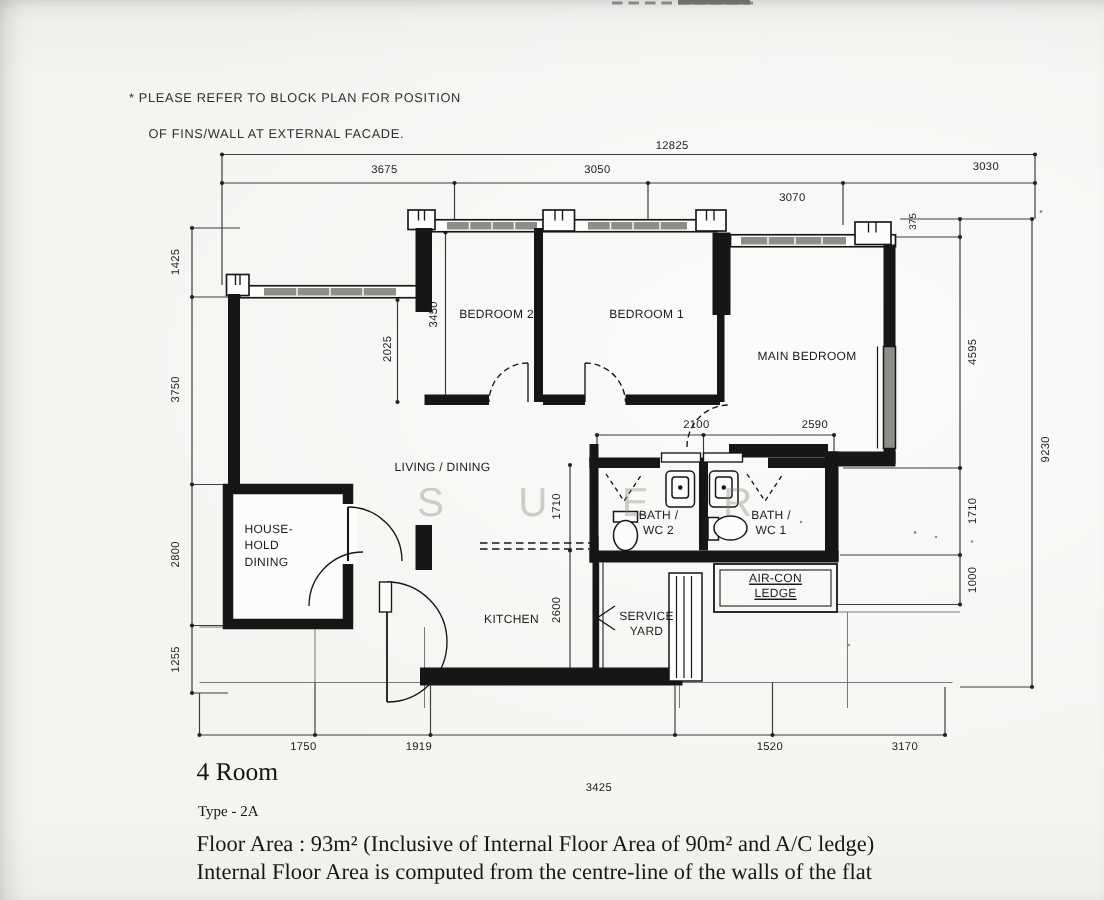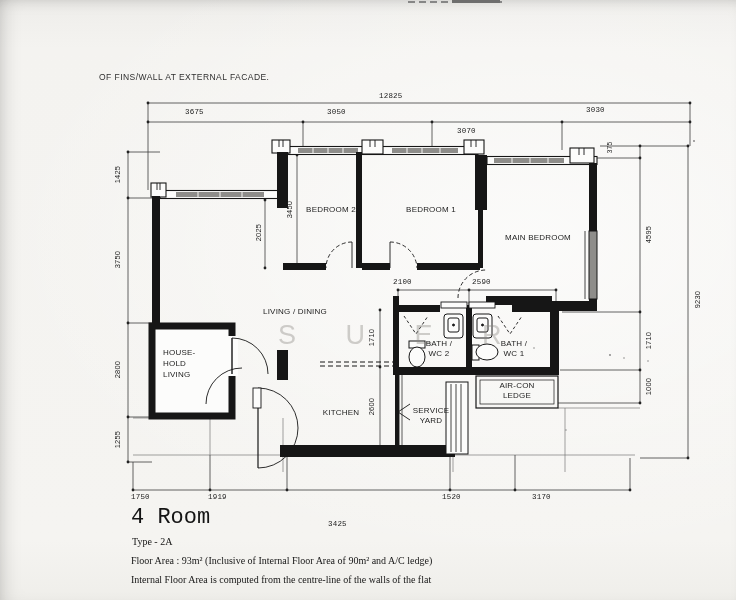"* PLEASE REFER TO BLOCK" div.note { html: none -> <div>* PLEASE REFER TO BLOCK PLAN FOR POSITION</div> }
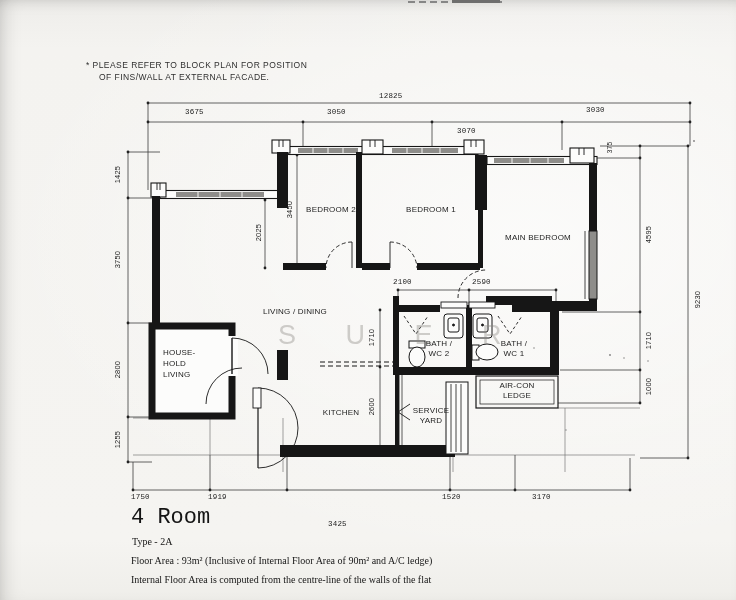"OF FINS/WALL AT EXTERNAL FACADE." div.note { top: 72px -> 84px }
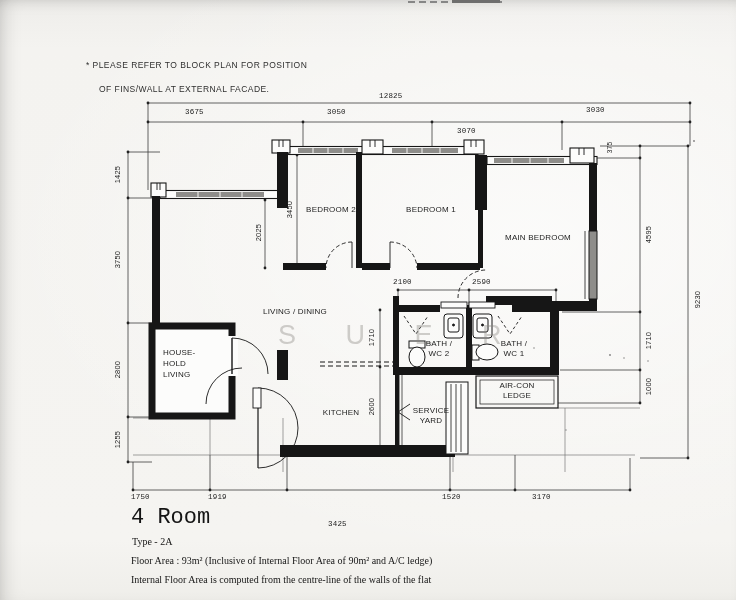"12825" .dim { font-family: Liberation Mono, monospace -> none; text-align: left -> right }
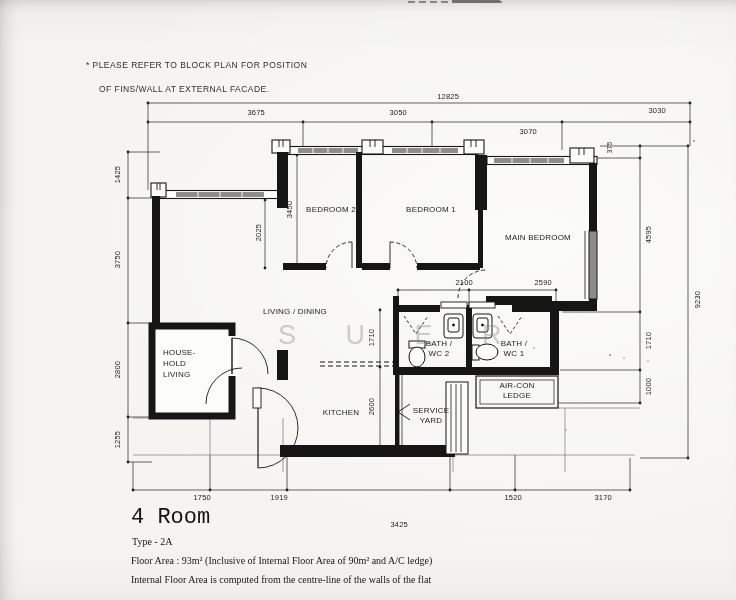"HOUSE-" div.lbl { text: LIVING -> DINING }
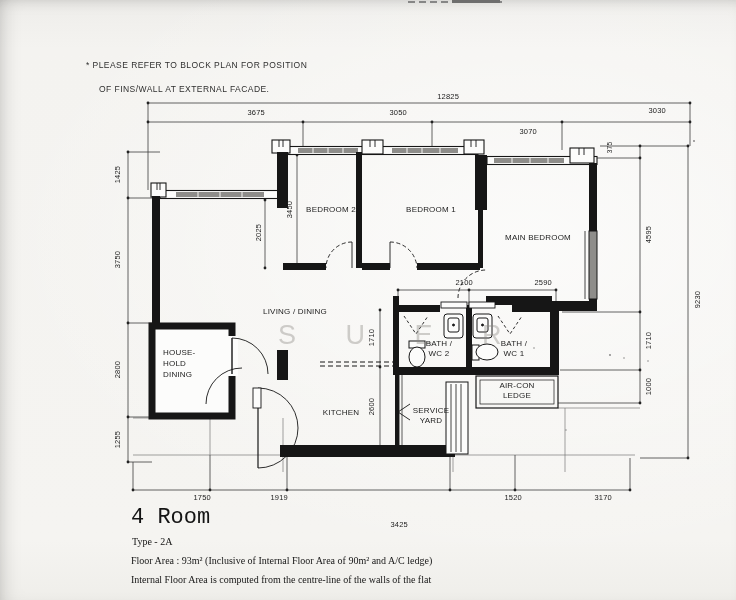"AIR-CON" div.lbl { text-decoration: none -> underline }
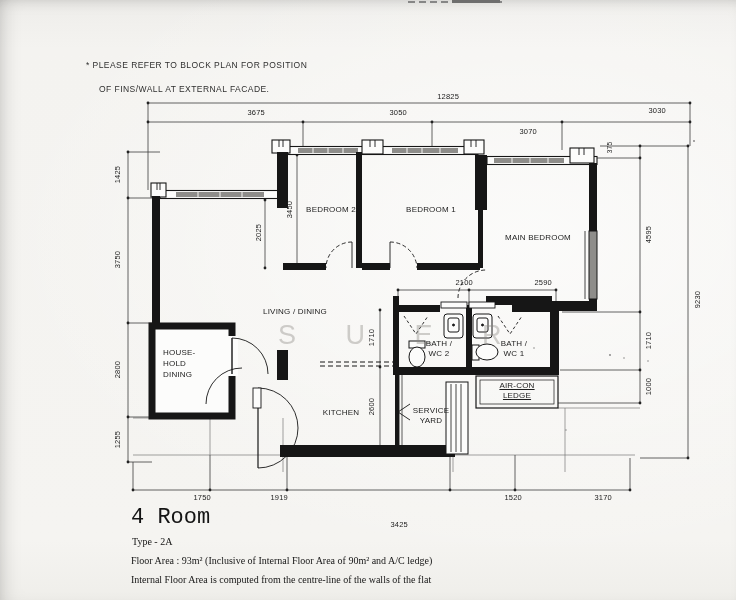"4 Room" .tb-title { font-family: Liberation Mono, monospace -> Liberation Serif, serif; font-size: 22px -> 17px }
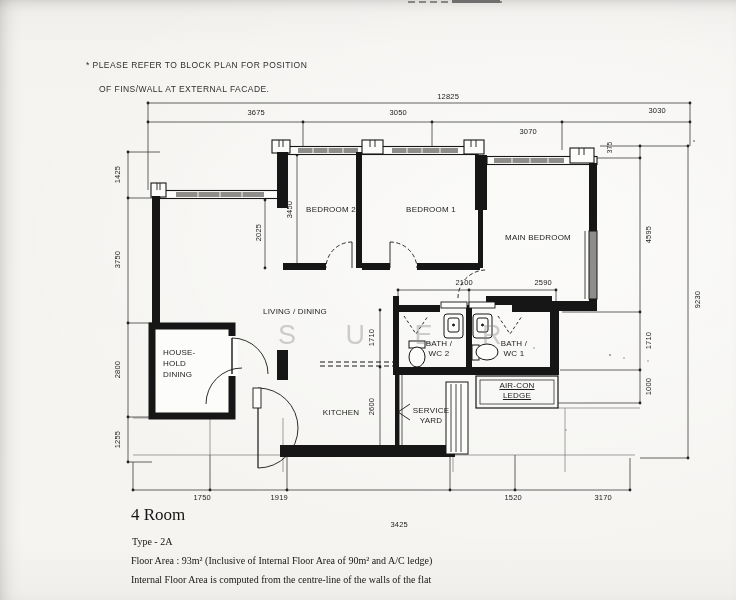"Floor Area : 93m² (Inclusive" .tb-line { font-size: 10px -> 15px }
